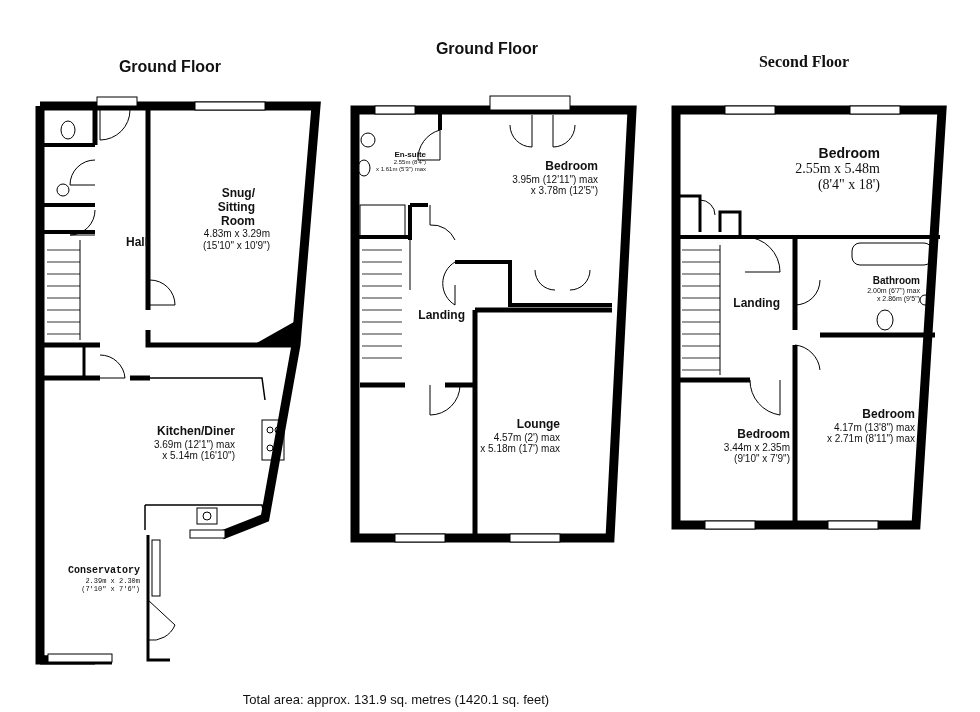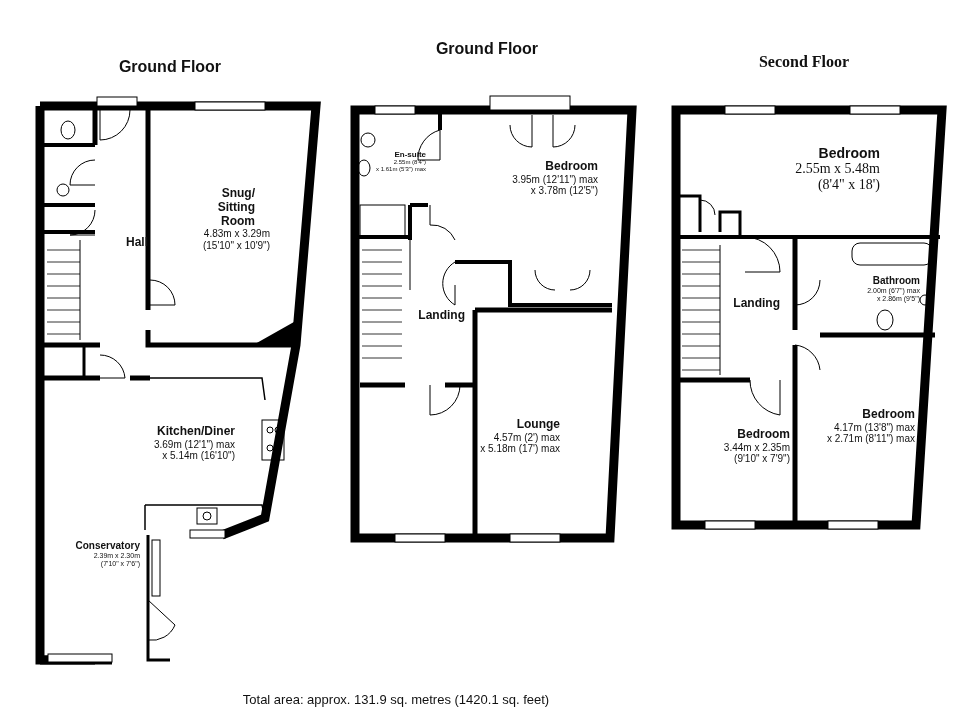"Conservatory" div.lbl { font-family: none -> Liberation Mono, monospace; top: 540px -> 565px }
